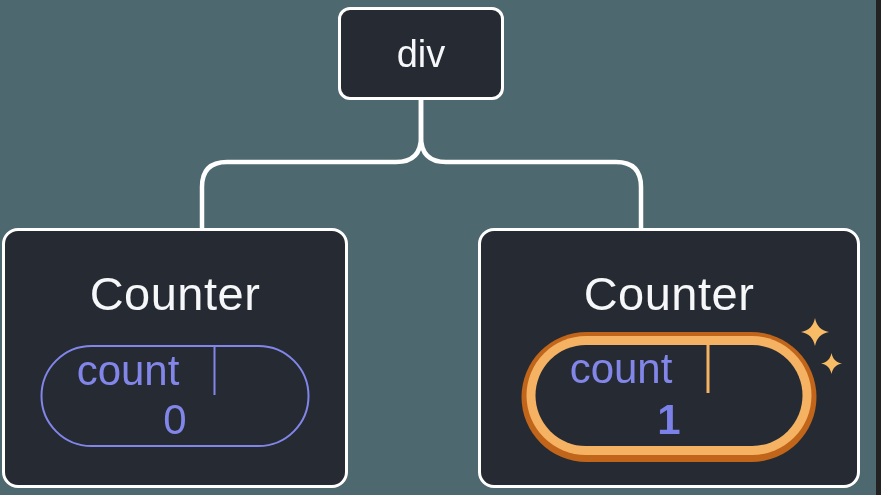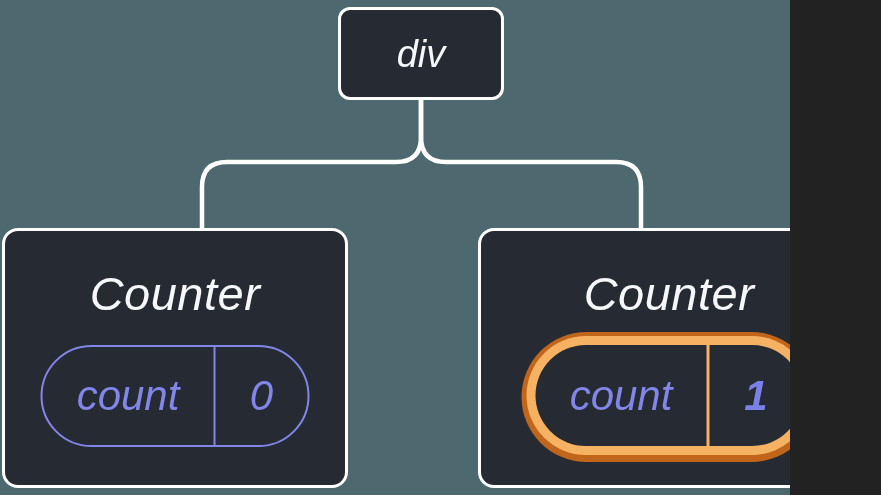"div" .stage { font-style: italic -> none; width: 790px -> 876px }
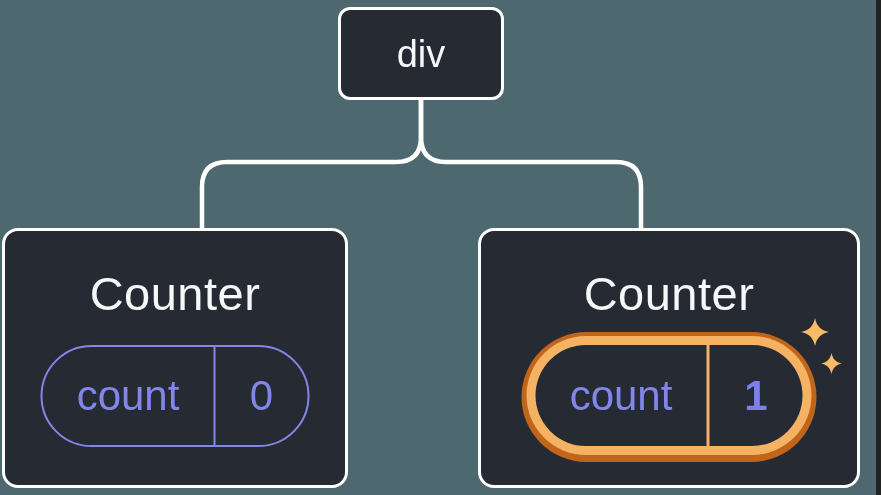"count" .pill { flex-direction: none -> column }
